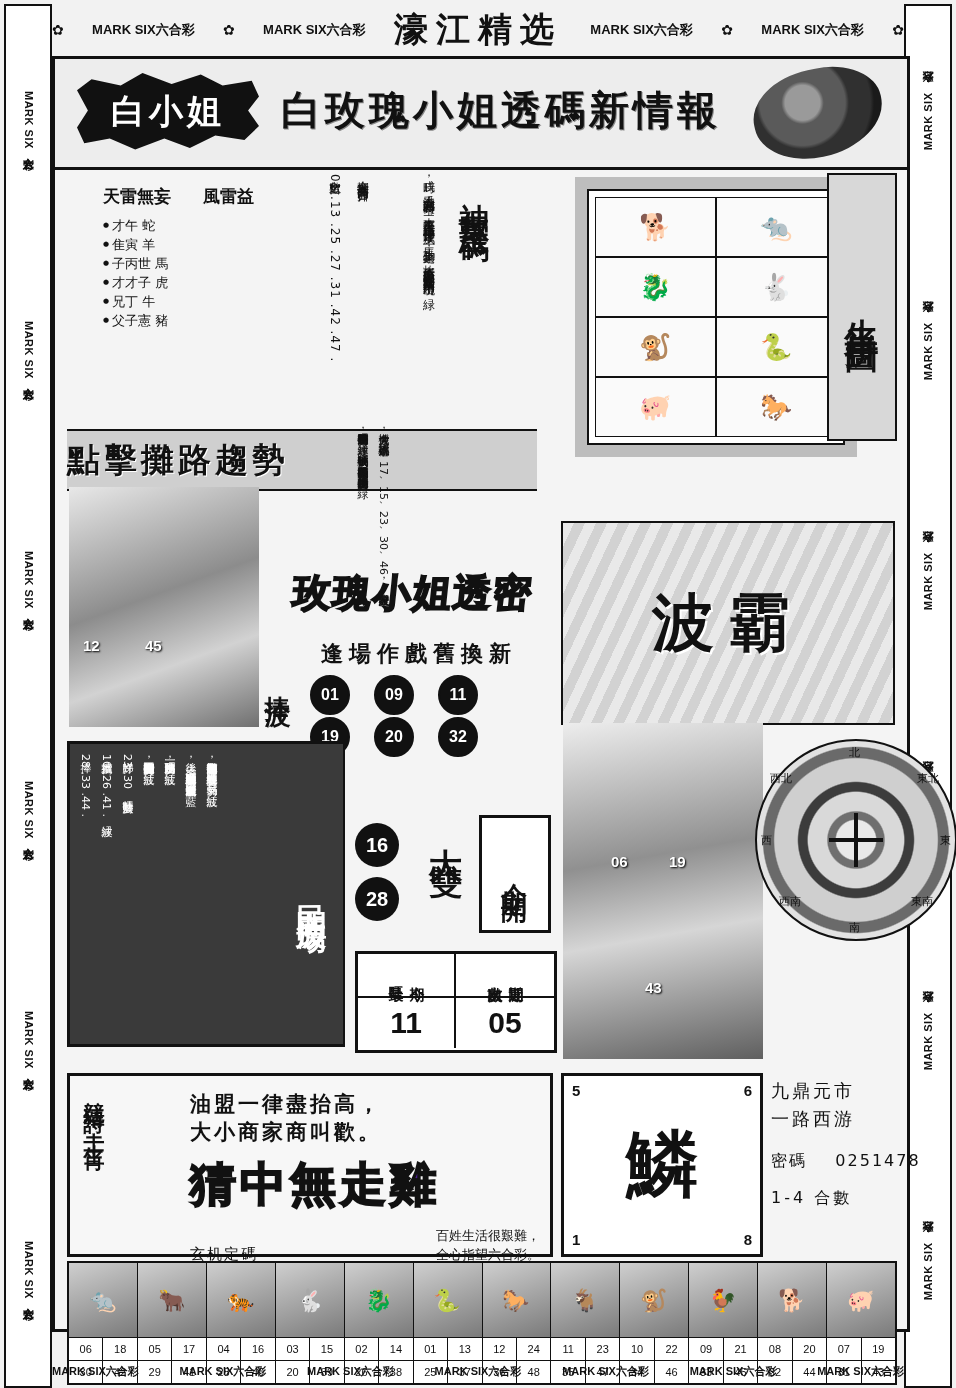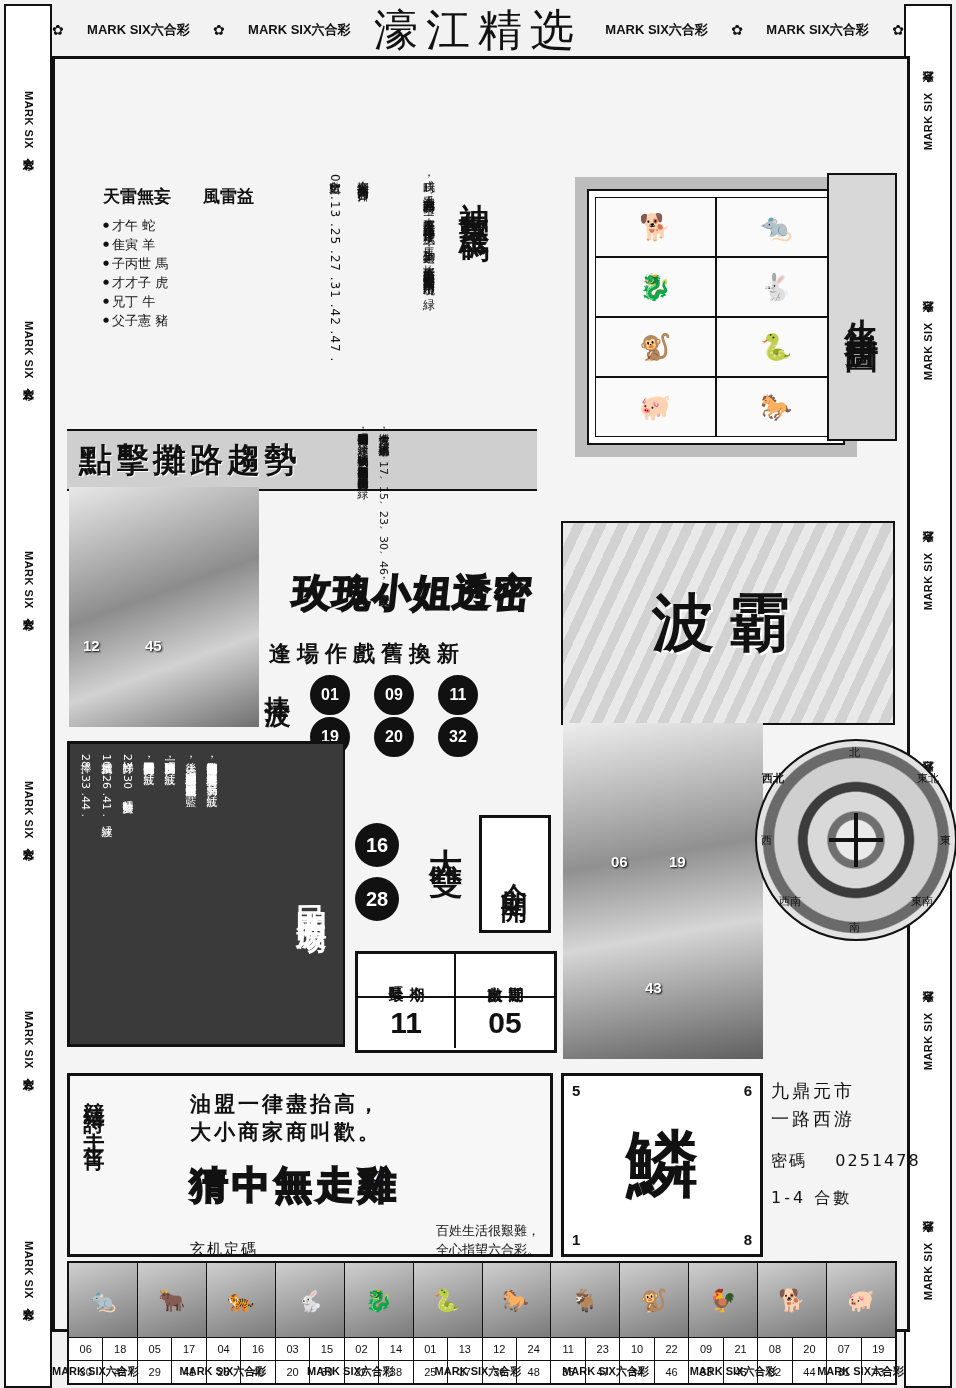"濠江精选" .masthead { font-size: 44px -> 34px; font-weight: normal -> bold }
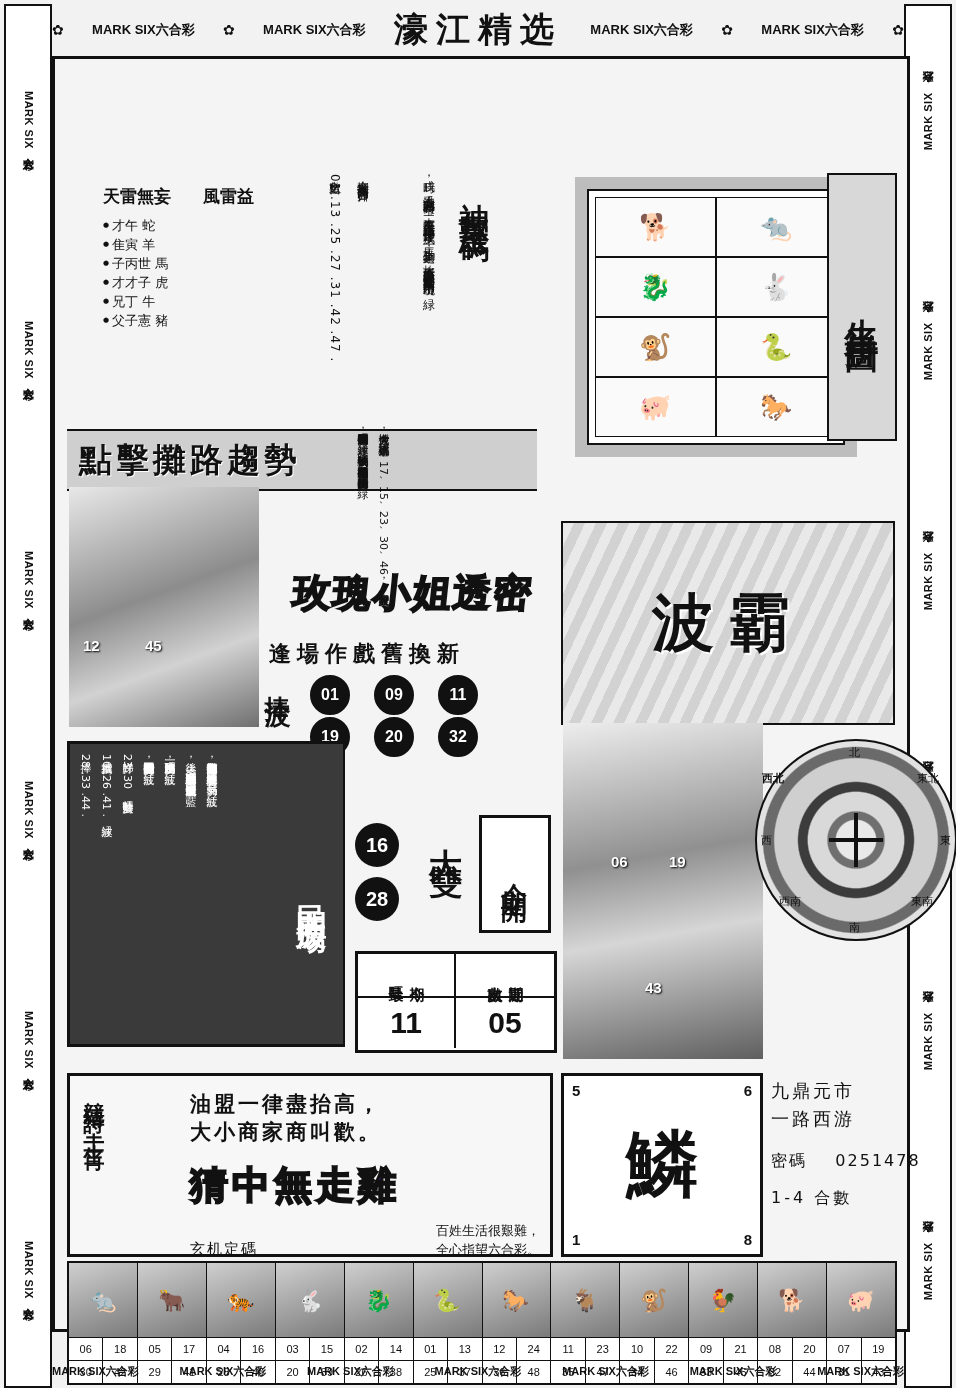"白小姐" div.hdr { html: none -> <div> <div>白小姐</div> <div>白玫瑰小姐透碼新情報</div> <div></div> </div> }
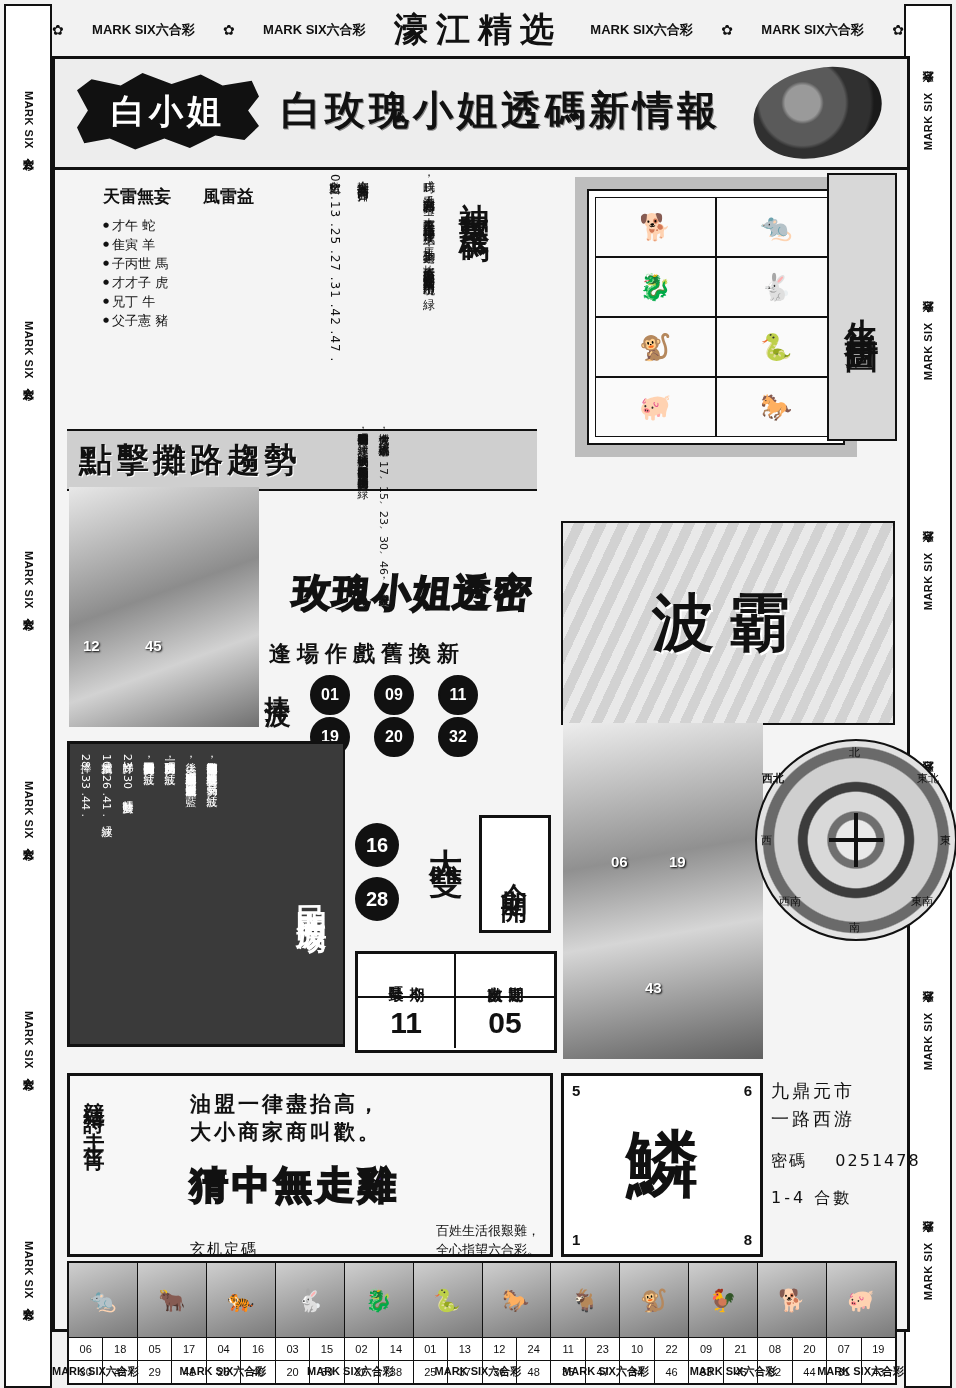"點擊攤路趨勢" .trendbar .t { padding-left: 12px -> none }
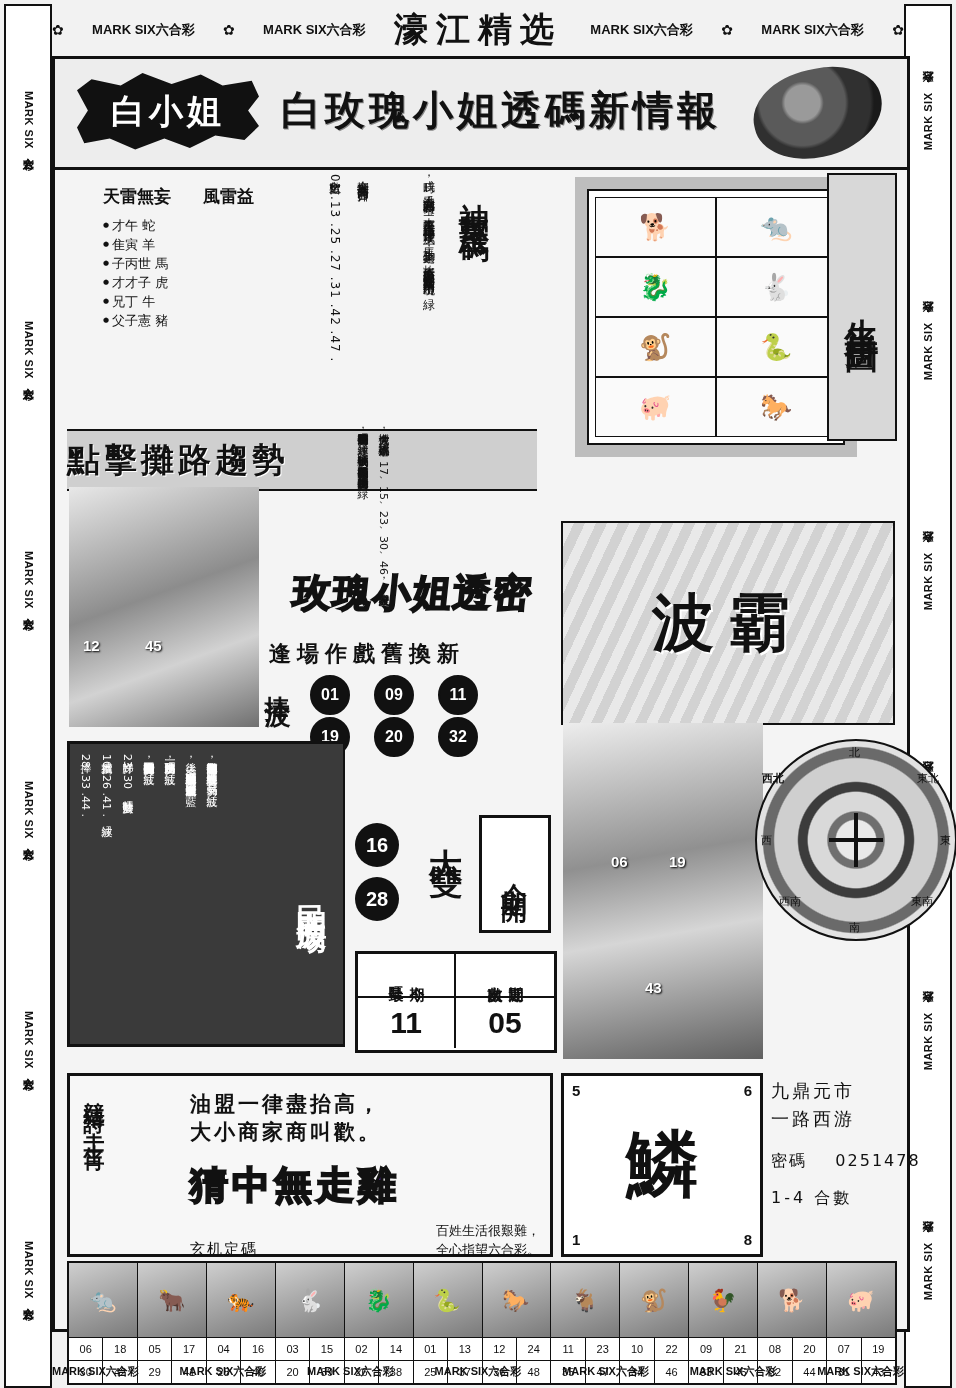"逢場作戲舊換新" .subline { text-align: none -> center }
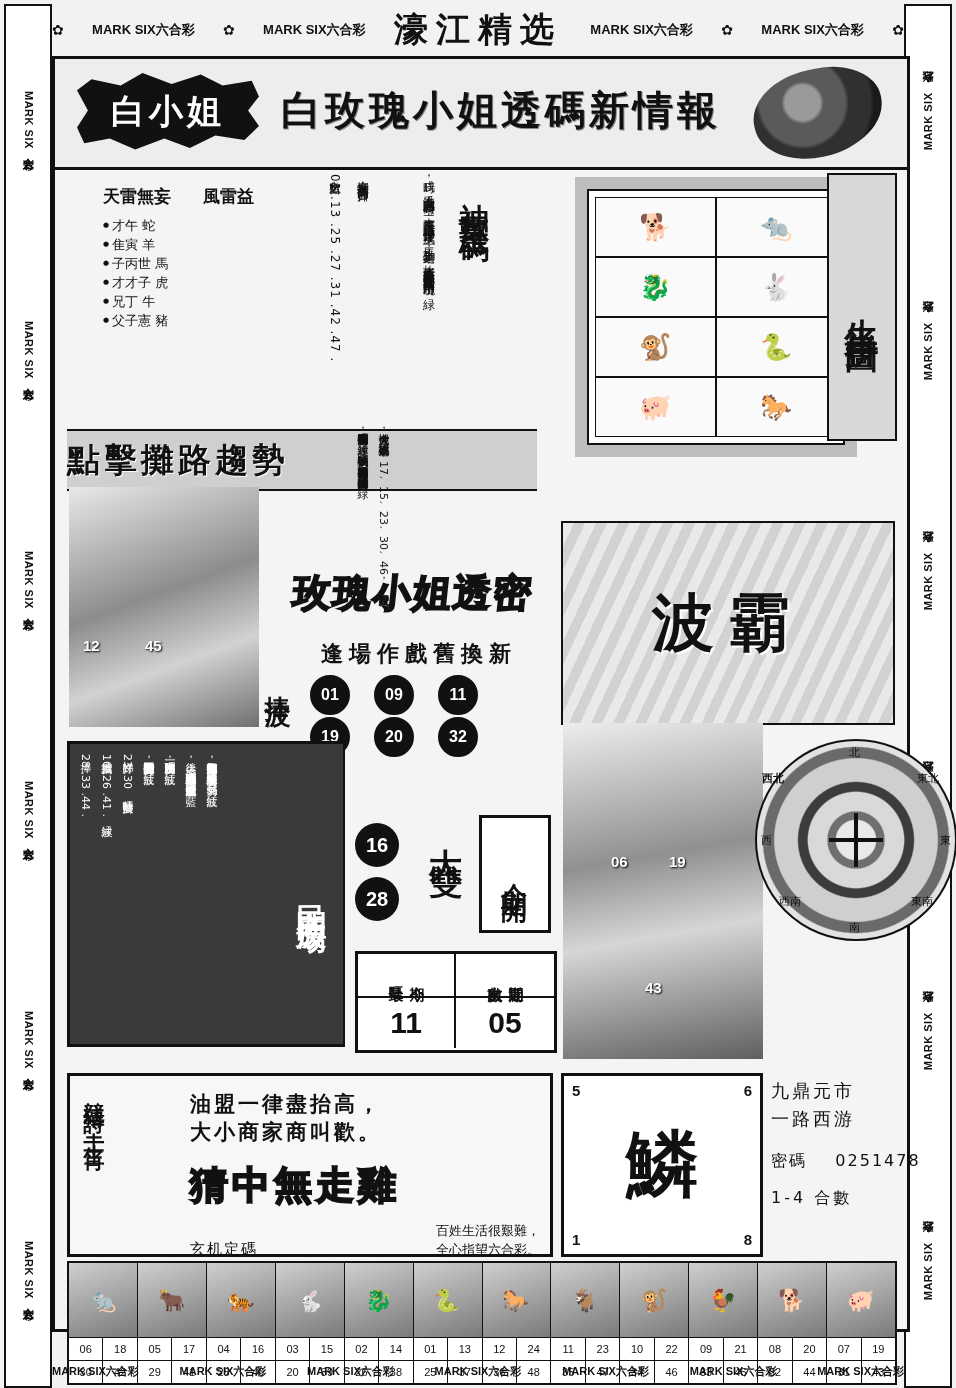"西北" span.dir { font-weight: bold -> none; left: 5px -> 13px }
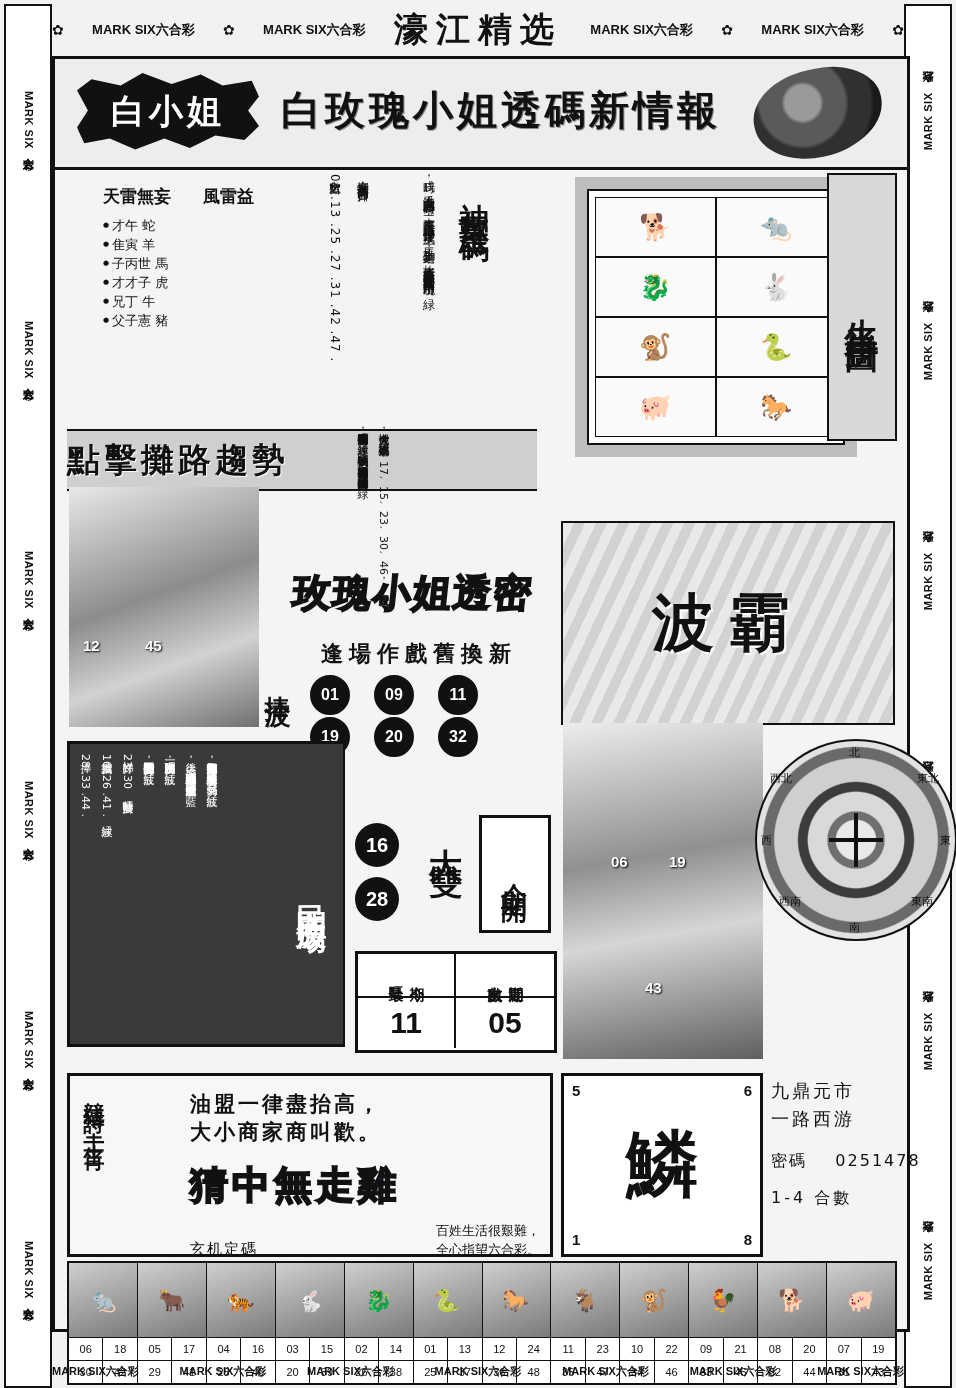"猜中無走雞" .poemhi { font-size: 38px -> 46px; margin-top: 14px -> 8px }
